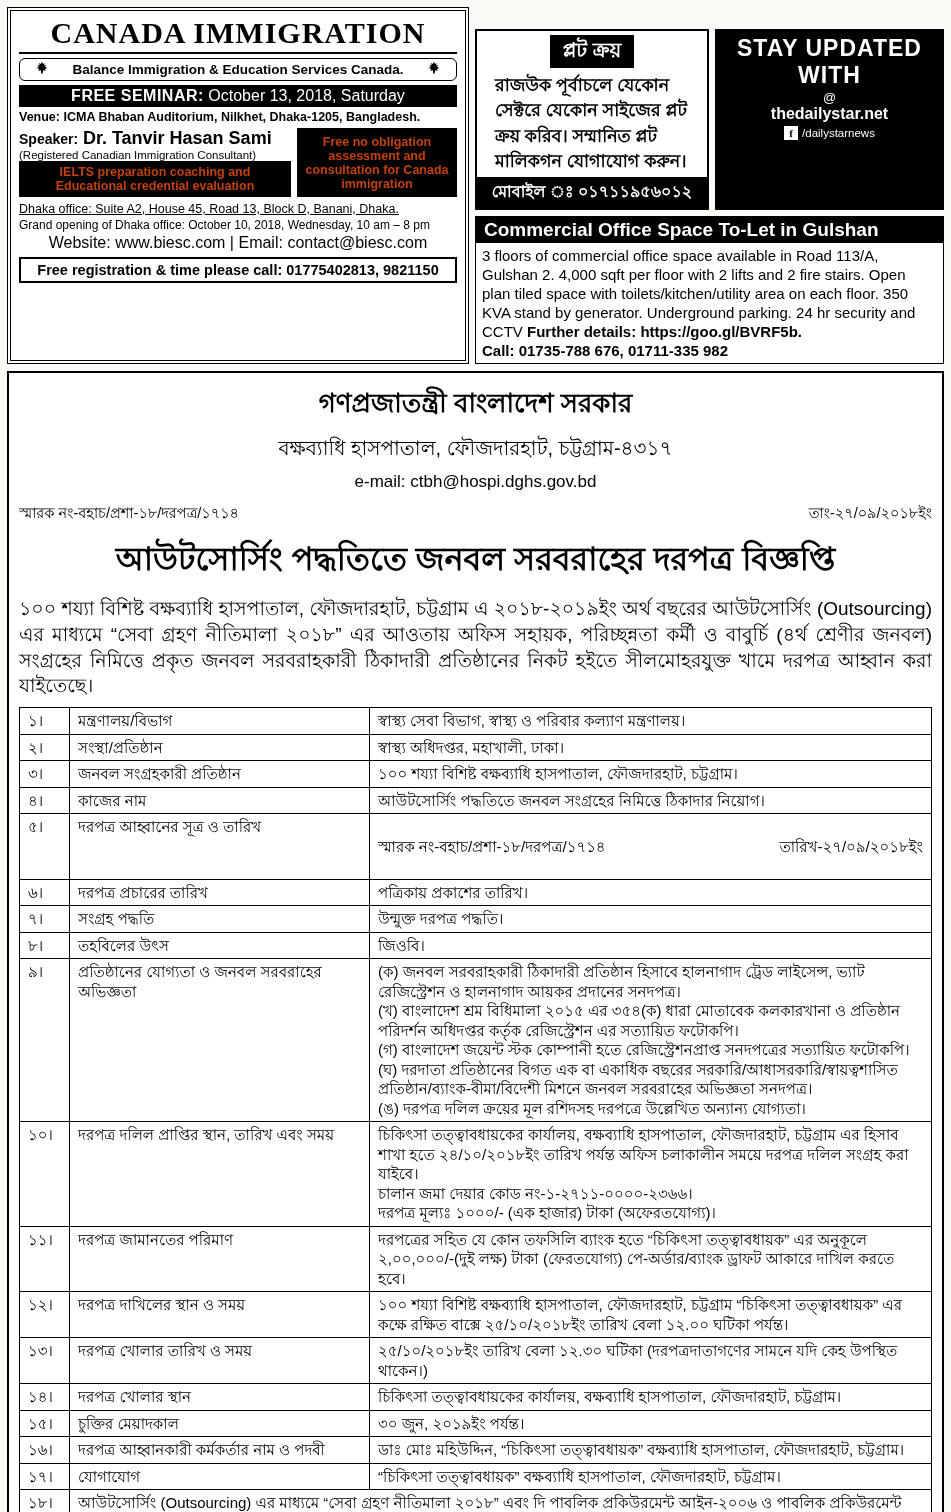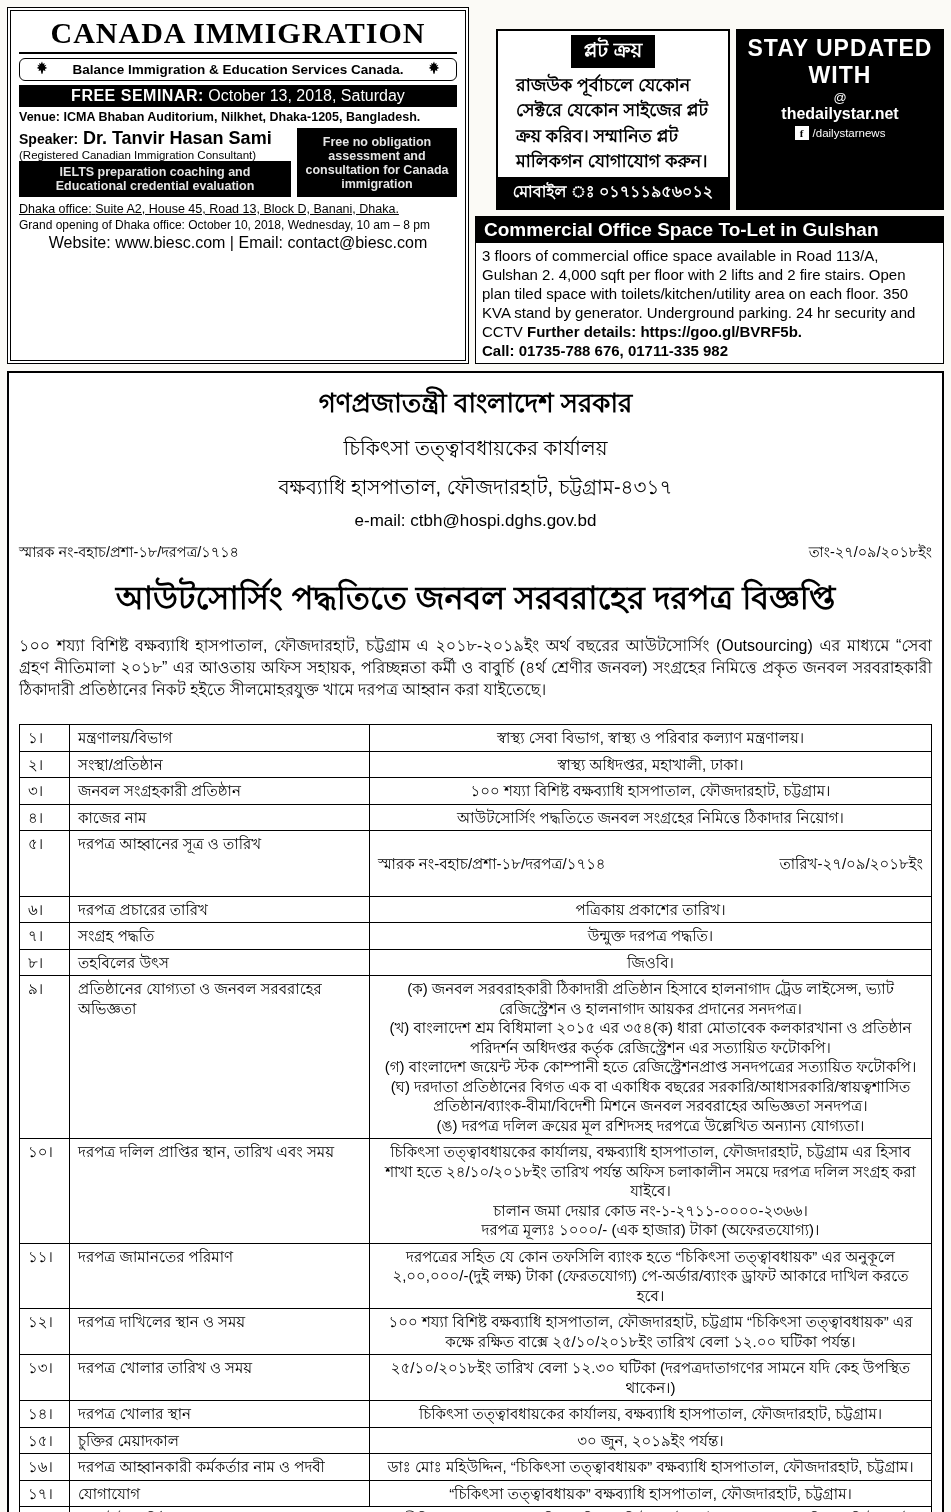"প্লট ক্রয়" .right-top { margin-left: 21px -> none }
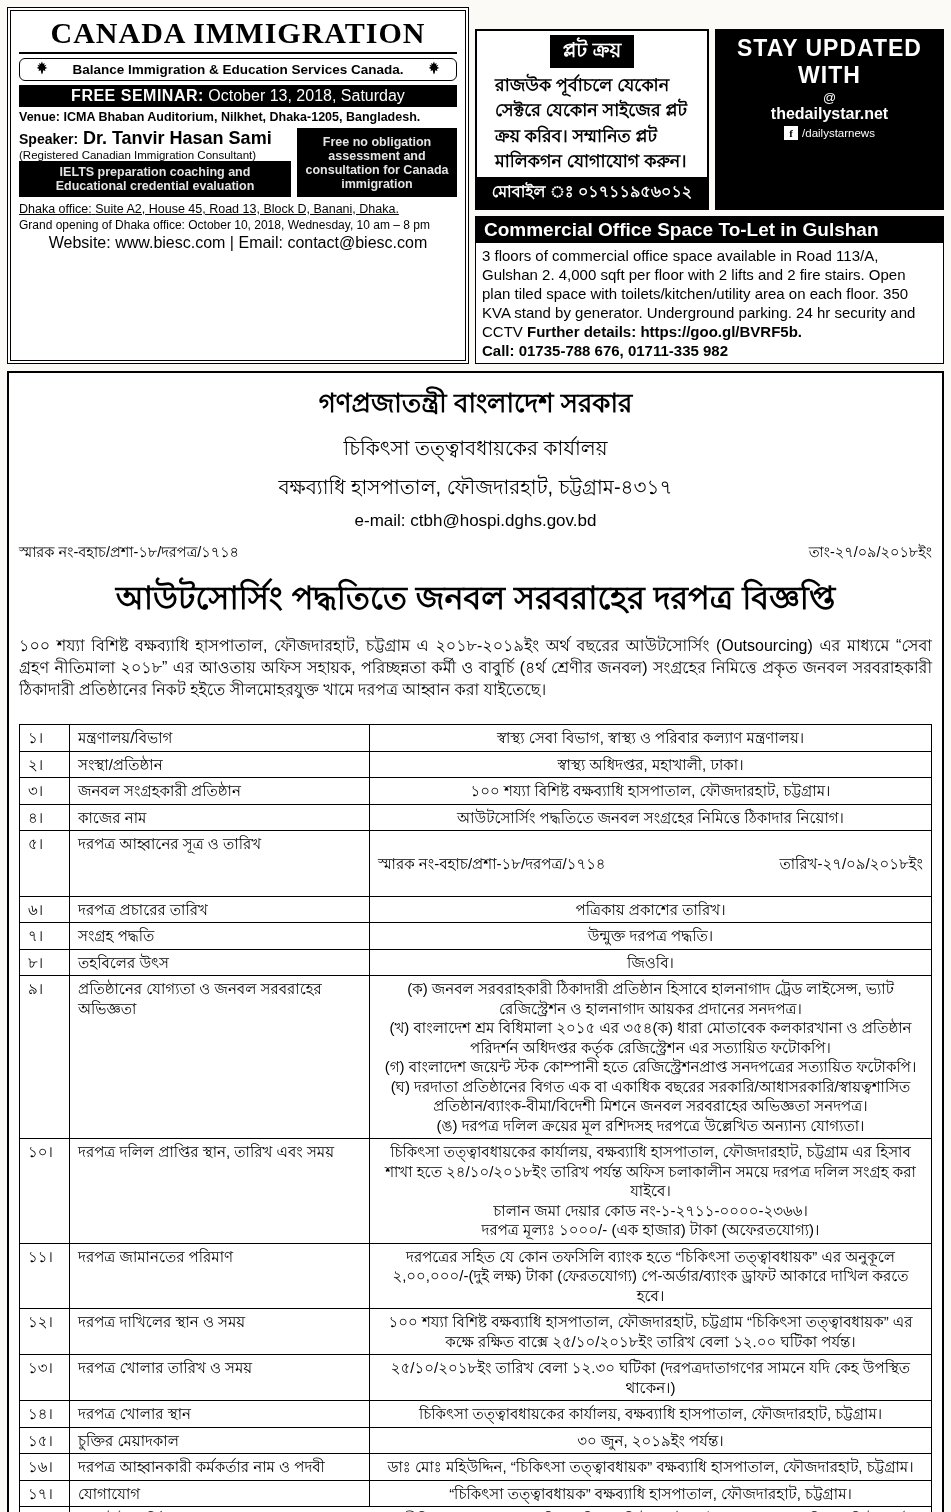"Free no obligation assessment and" .box-inv { color: #e5e5e5 -> #c2410c }
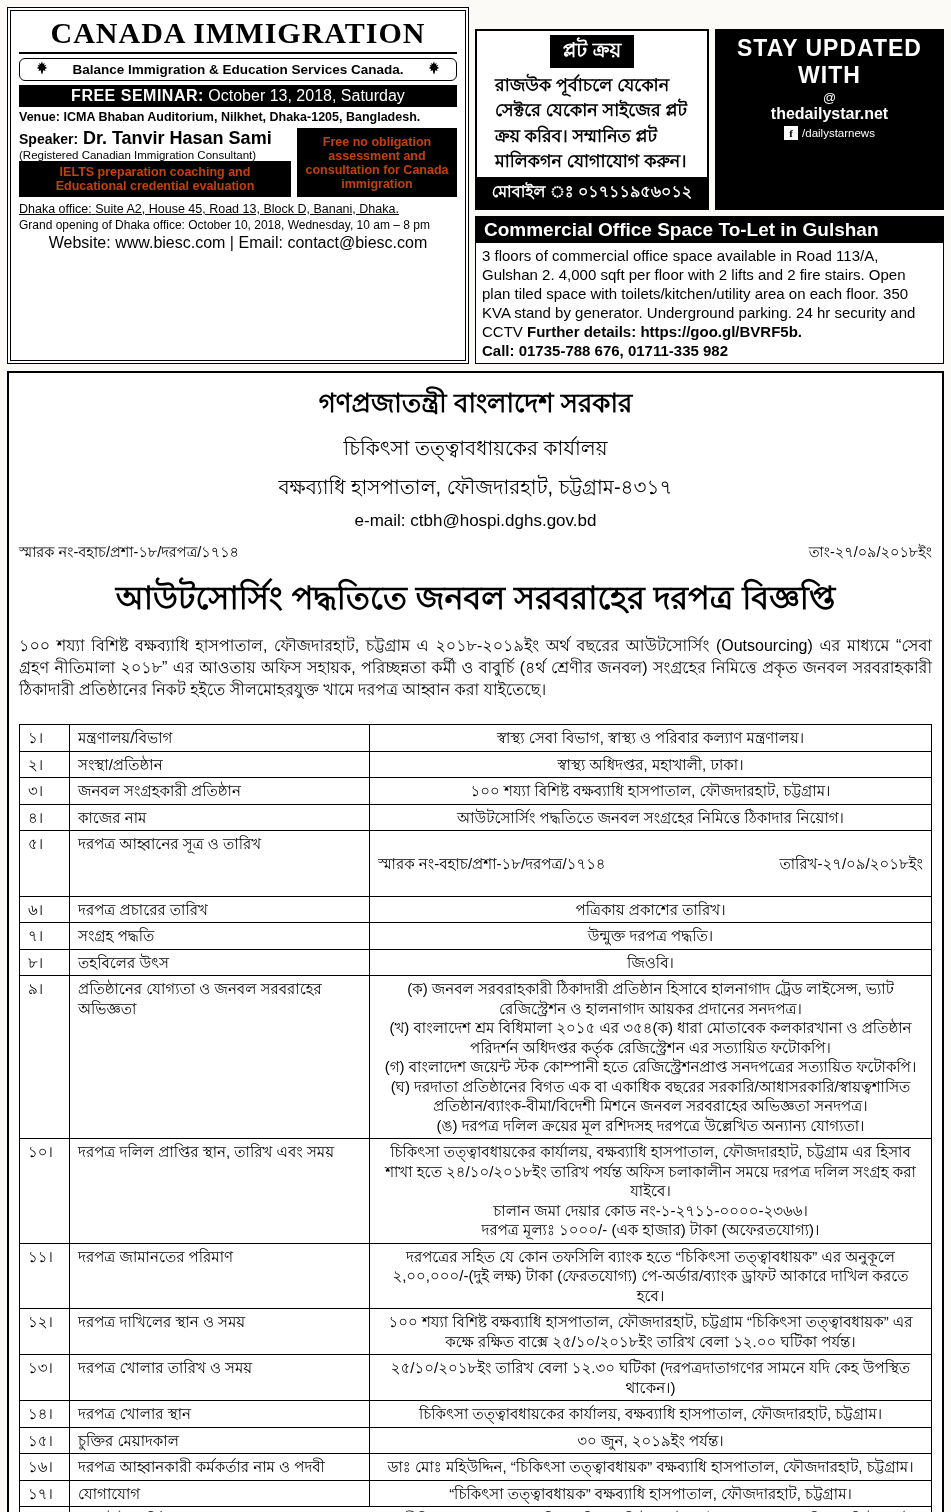"Free registration & time please" div.ca-reg { html: none -> <div>Free registration &amp; time please call: 01775402813, 9821150</div> }
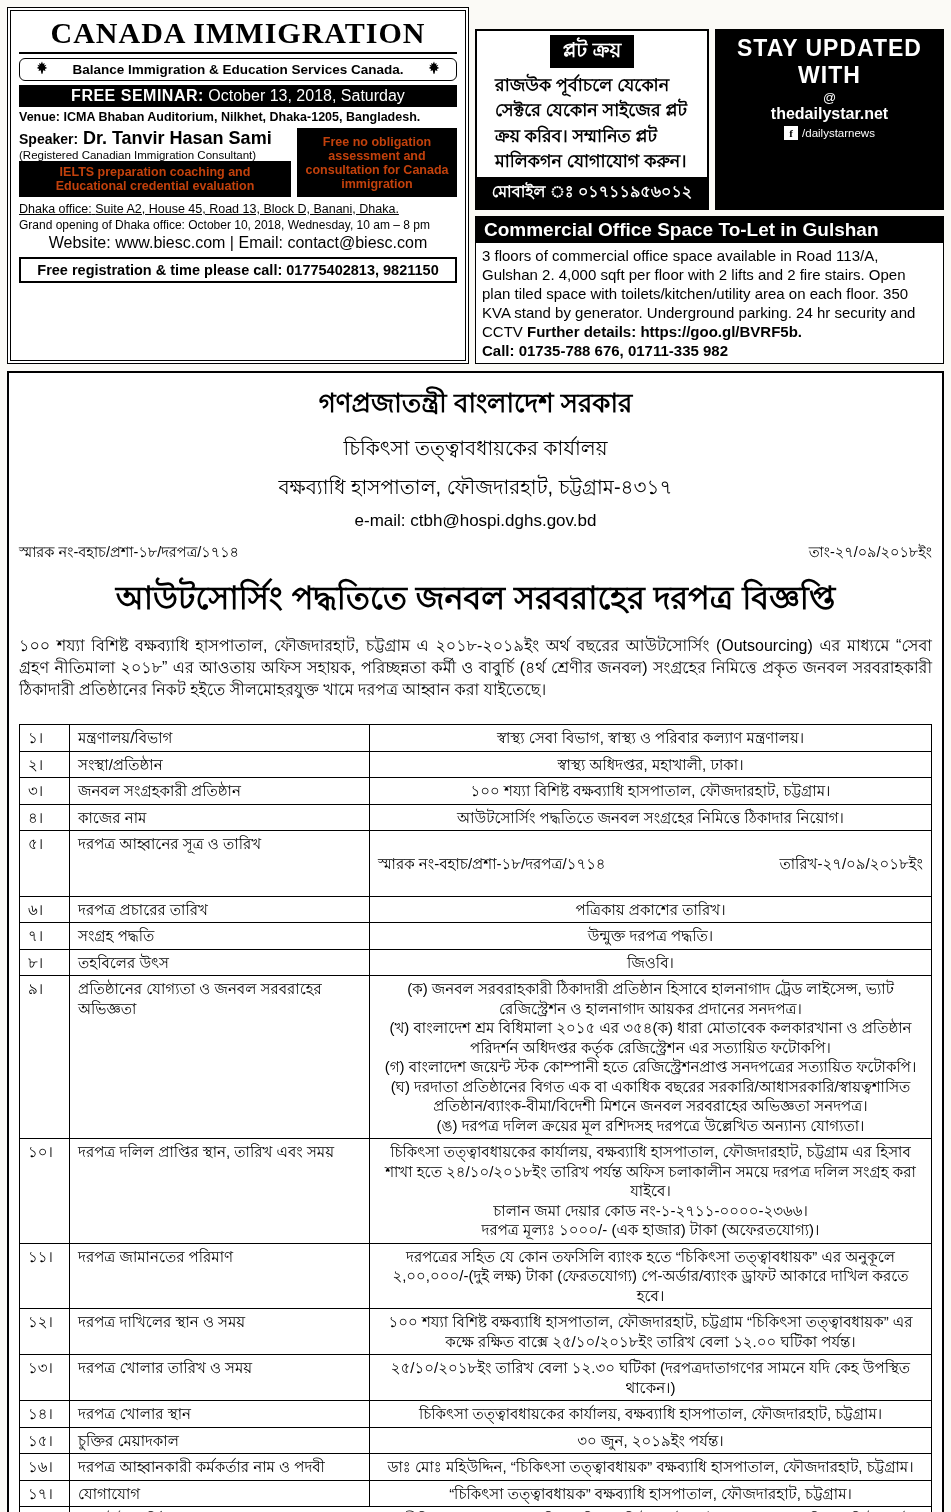"চিকিৎসা তত্ত্বাবধায়কের কার্যালয়" div.n-center { html: <div>চিকিৎসা তত্ত্বাবধায়কের কার্যালয়</div> -> none }
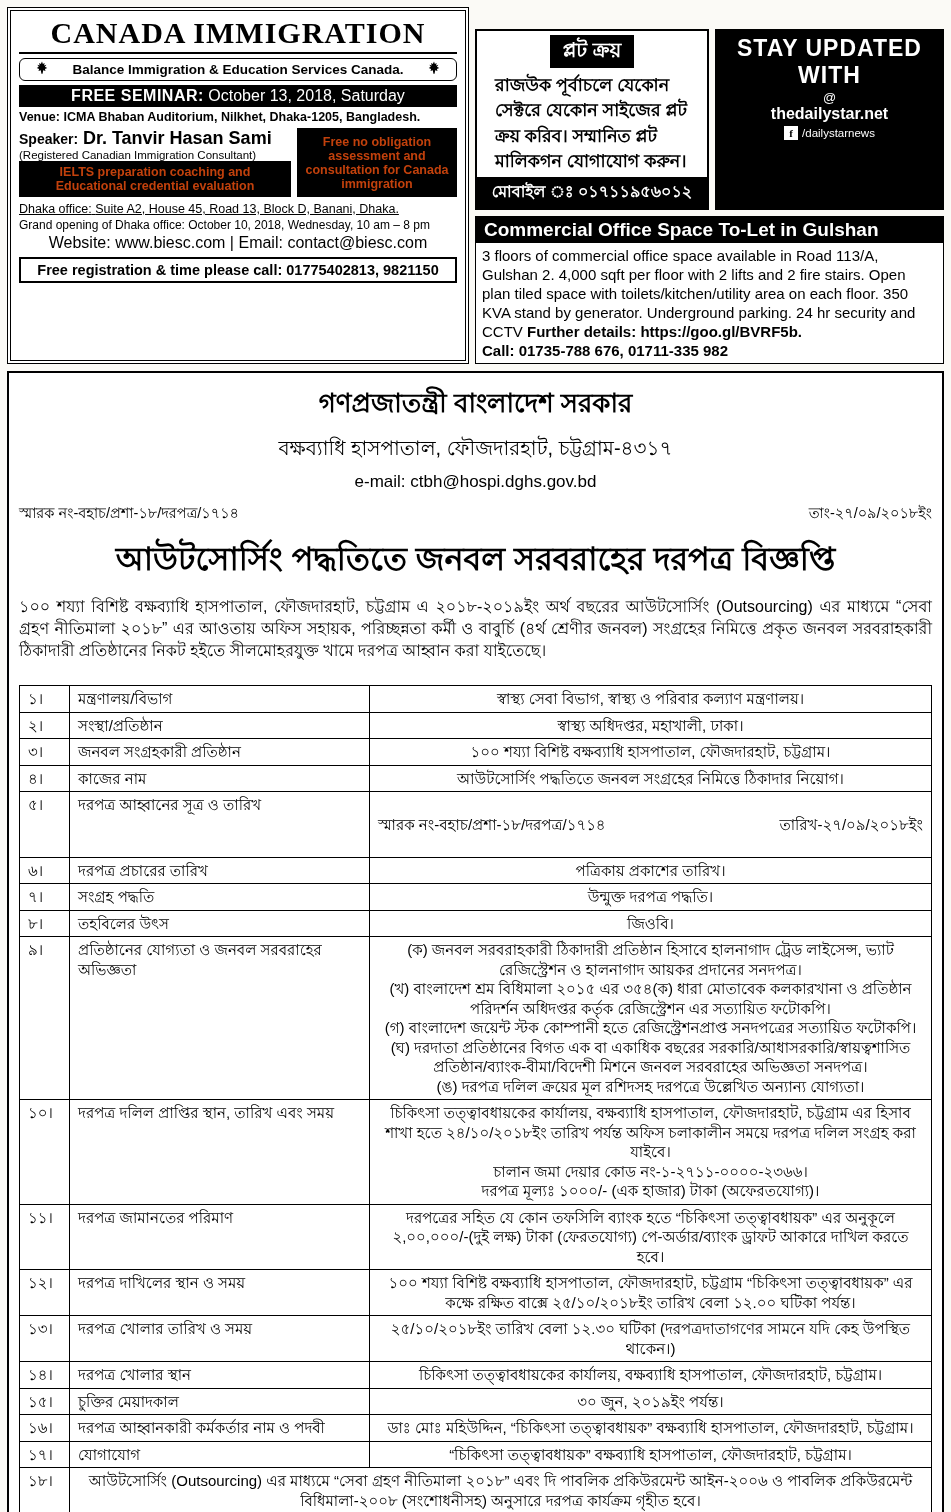"১০০ শয্যা বিশিষ্ট বক্ষব্যাধি হাসপাতাল, ফৌজদারহাট, চট্টগ্রাম এ" .n-intro { font-size: 16px -> 19px; margin-bottom: 24px -> 8px }
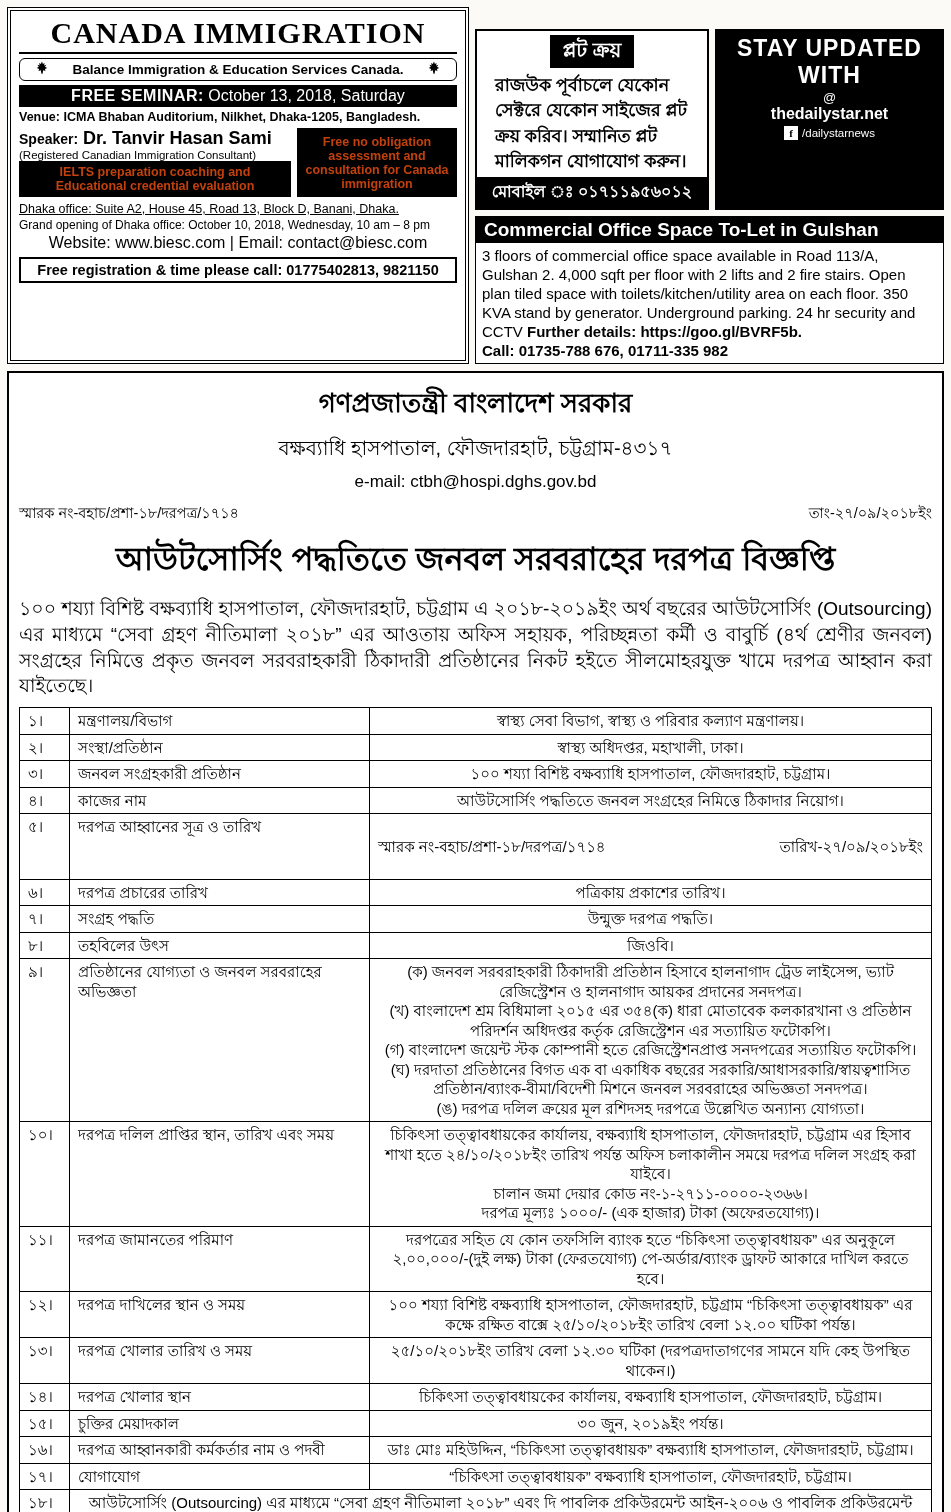"স্বাস্থ্য সেবা বিভাগ, স্বাস্থ্য ও" td.val { text-align: center -> none }
